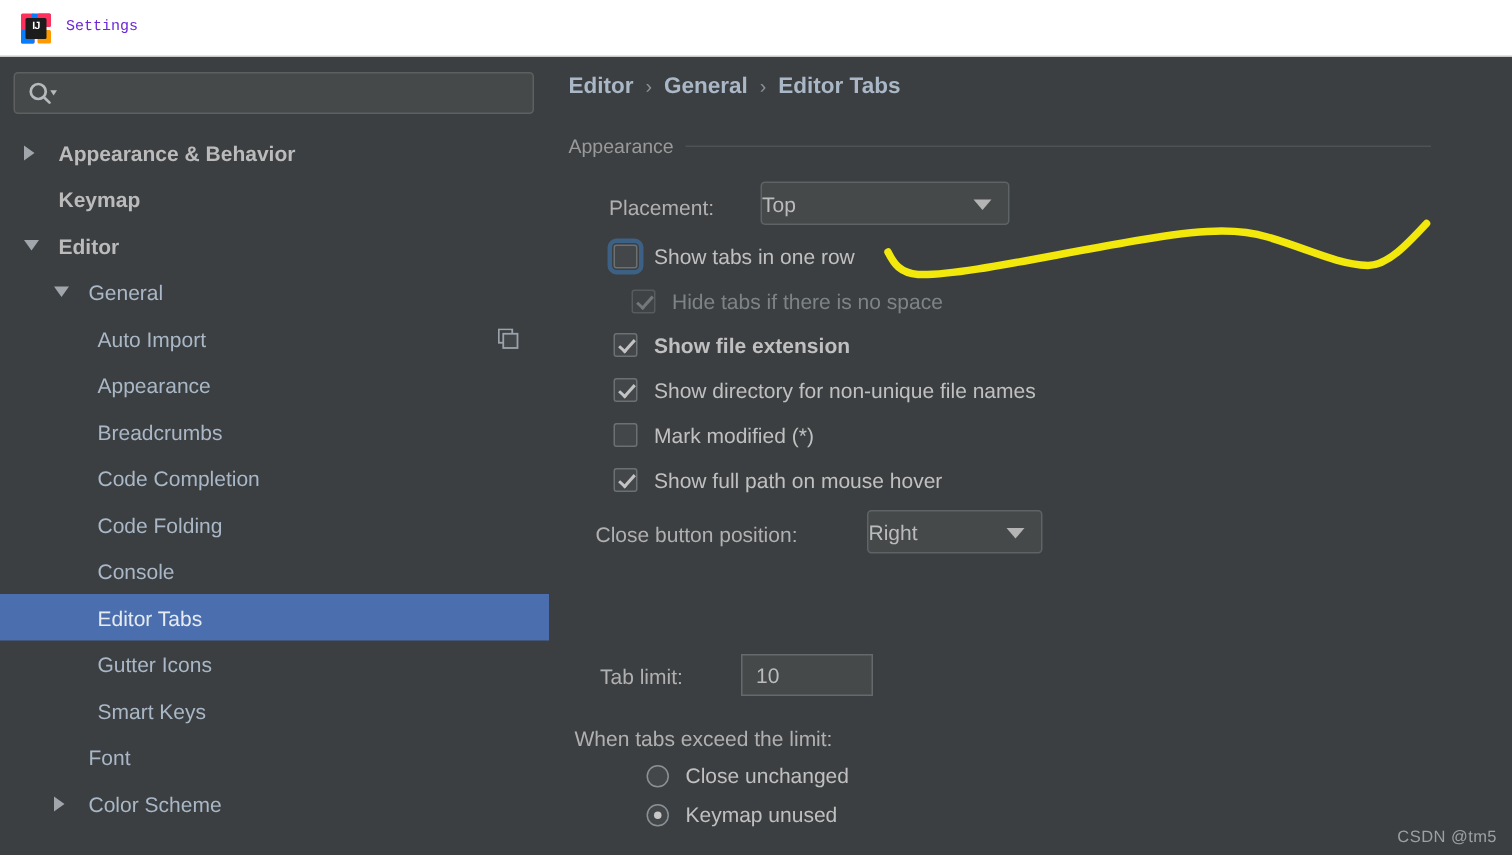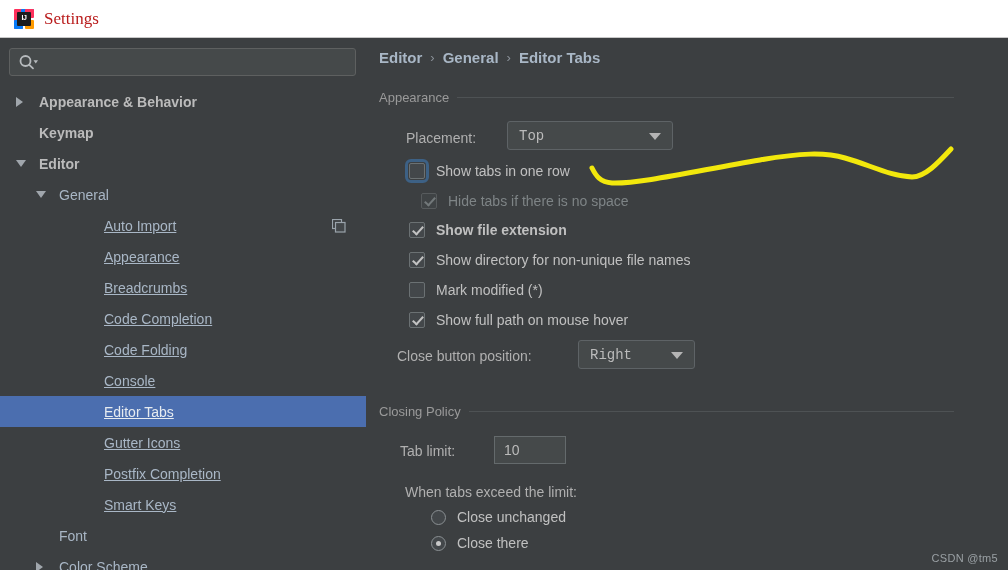"Settings" #window-title { color: #b91c1c -> #6d28d9; font-family: Liberation Serif, serif -> Liberation Mono, monospace; font-size: 17px -> 10px }
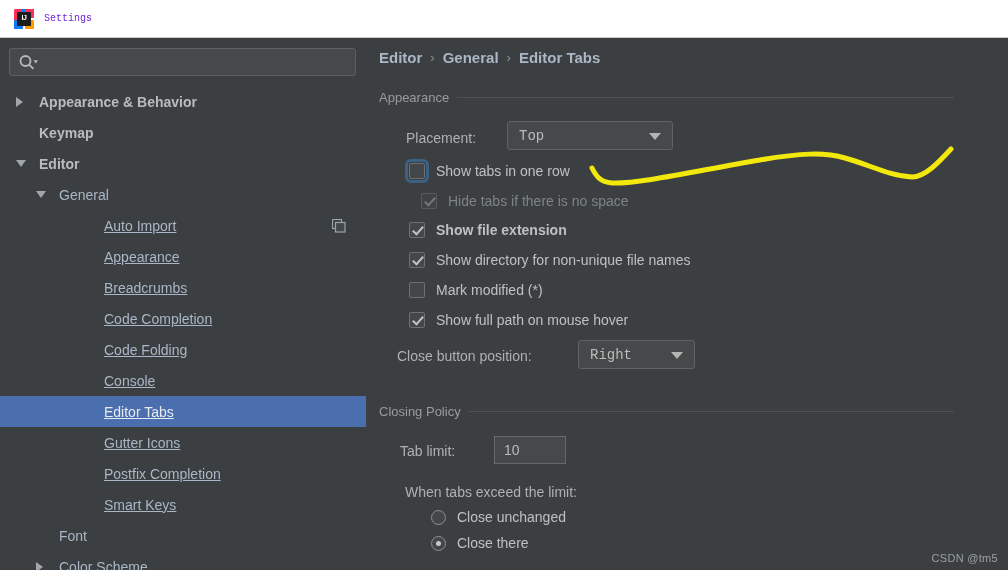"Top" .combo { font-family: Liberation Mono, monospace -> Liberation Sans, sans-serif; padding-left: 11px -> none }
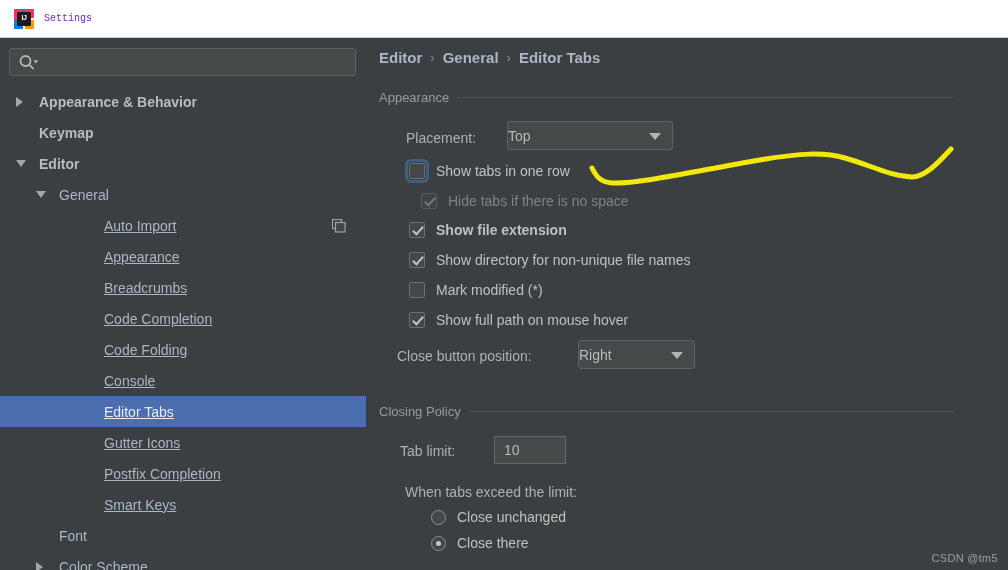"Auto Import" .lv2 .tree-label { margin-left: 104px -> 65px; text-decoration: underline -> none }
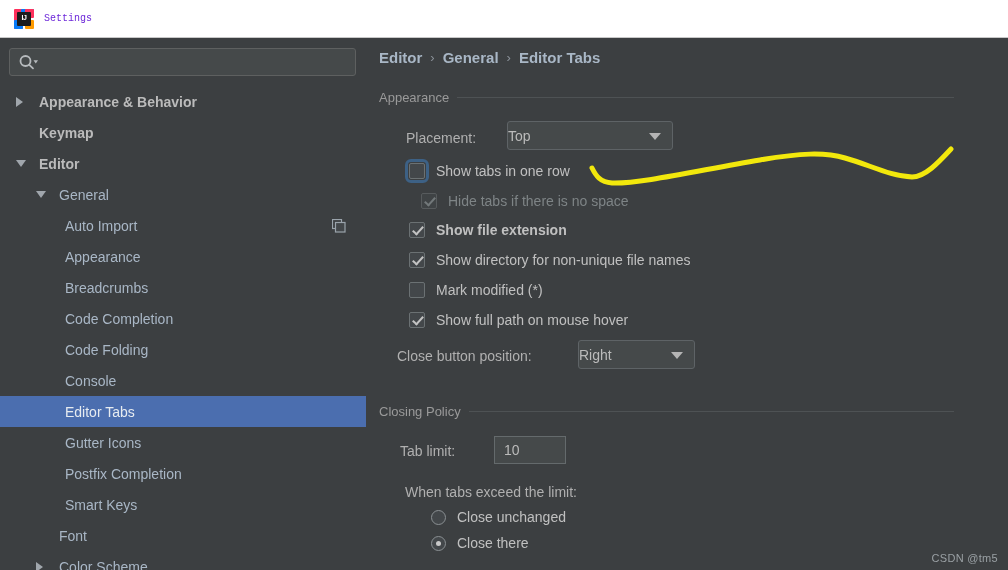"Closing Policy" div.section { html: <div> <span>Closing Policy</span> <span></span> </div> -> none }
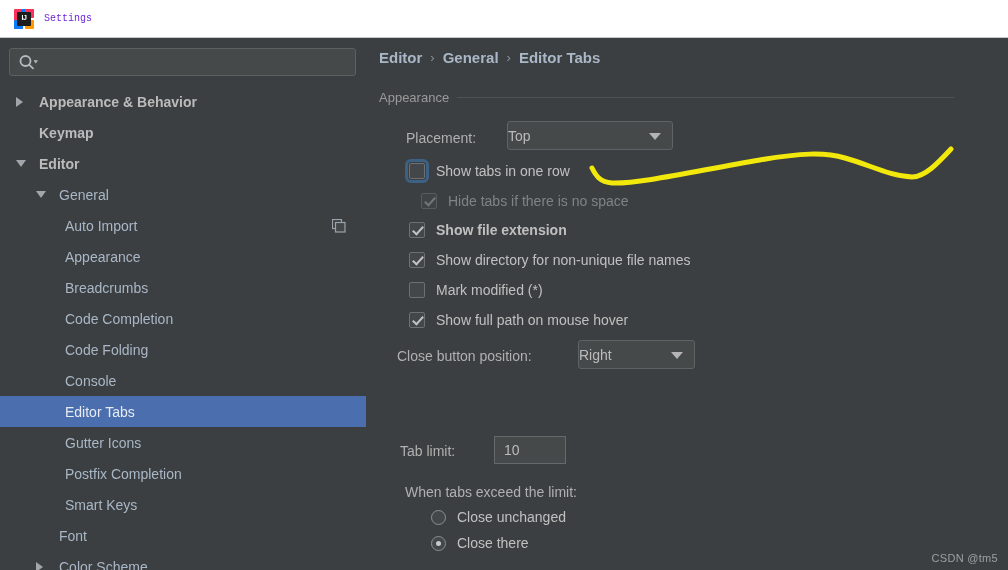"10" input.textfield { width: 72px -> 88px }
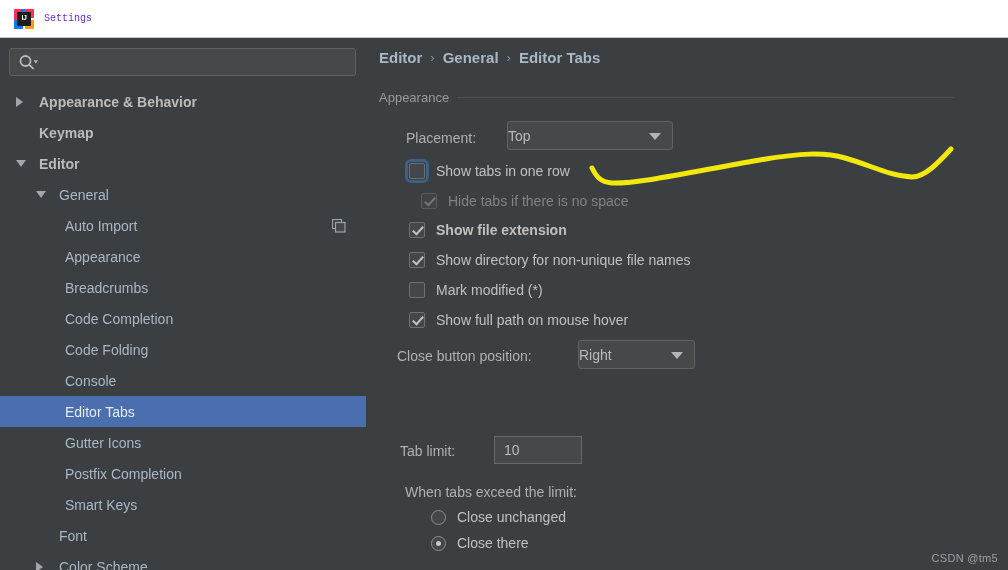"Postfix Completion" div.tree-row { html: <div> <span>Postfix Completion</span> </div> -> none }
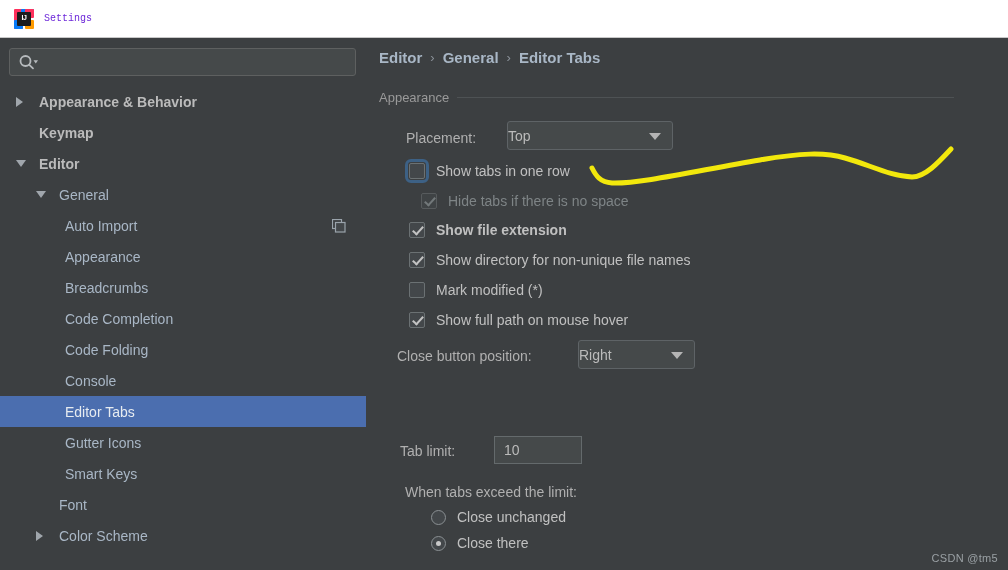"When tabs exceed the limit:" span.field-label { left: 38px -> 16px }
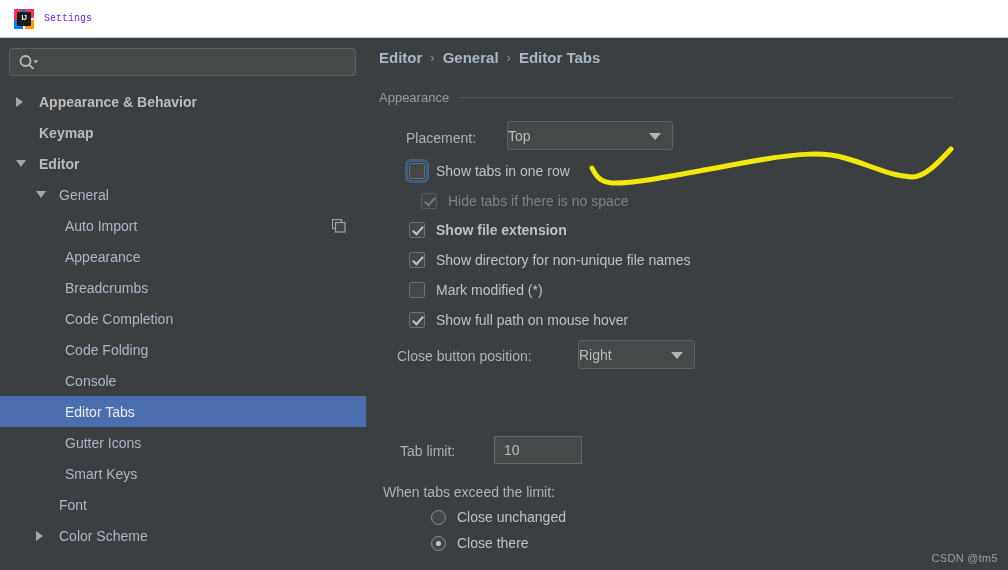"Close there" span.rblabel { text: Close there -> Keymap unused }
